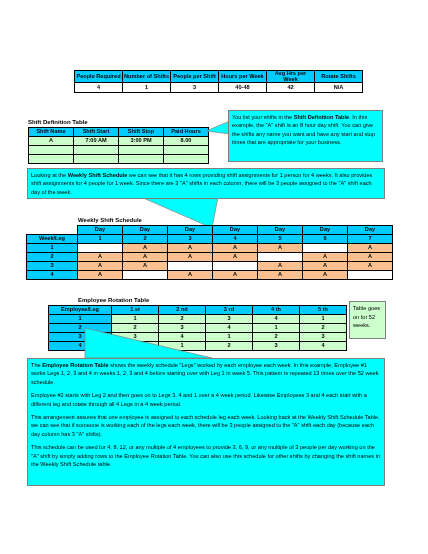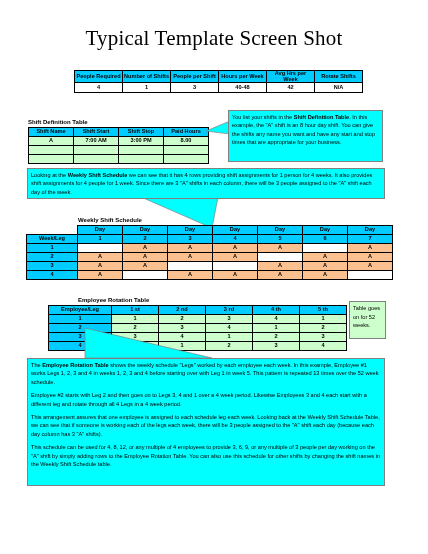"Typical Template Screen Shot" div.title { html: <div>Typical Template Screen Shot</div> -> none }
